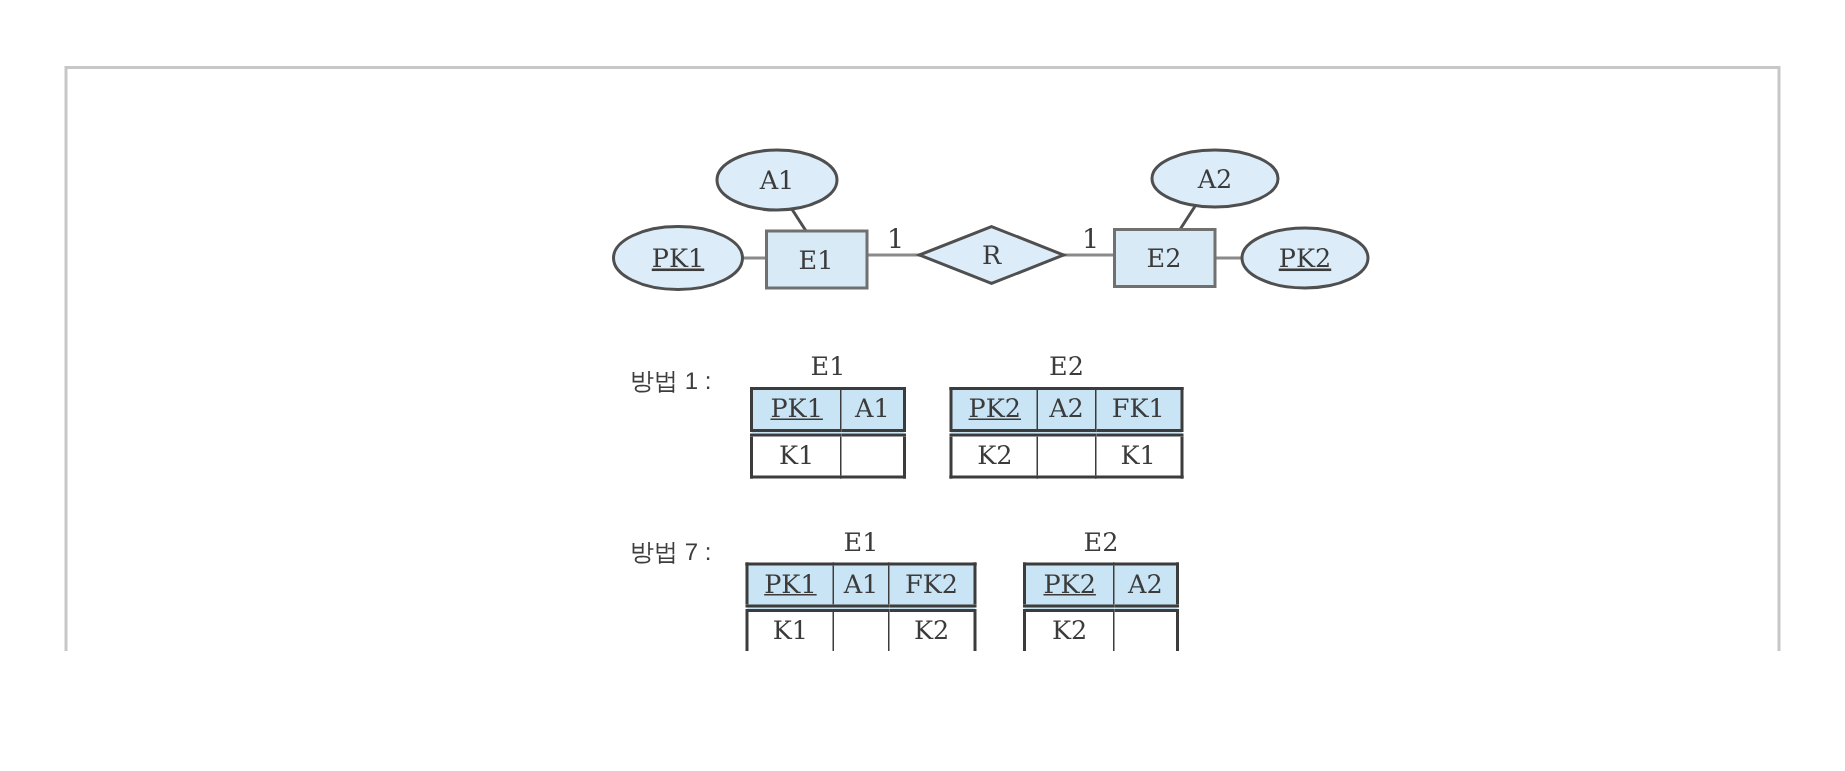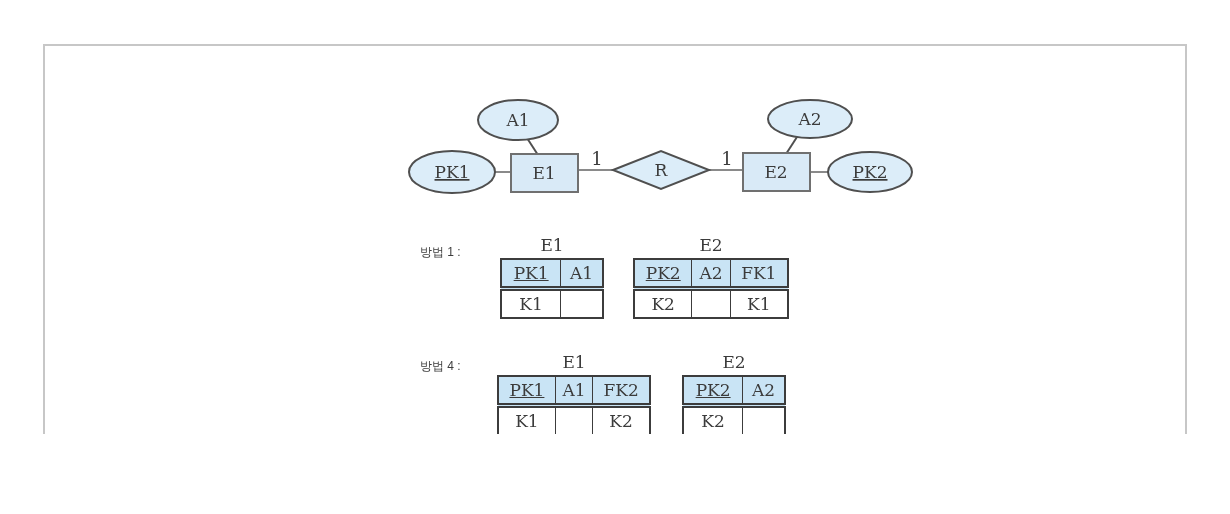"방법 1 :" .mlabel { font-size: 12px -> 16px }
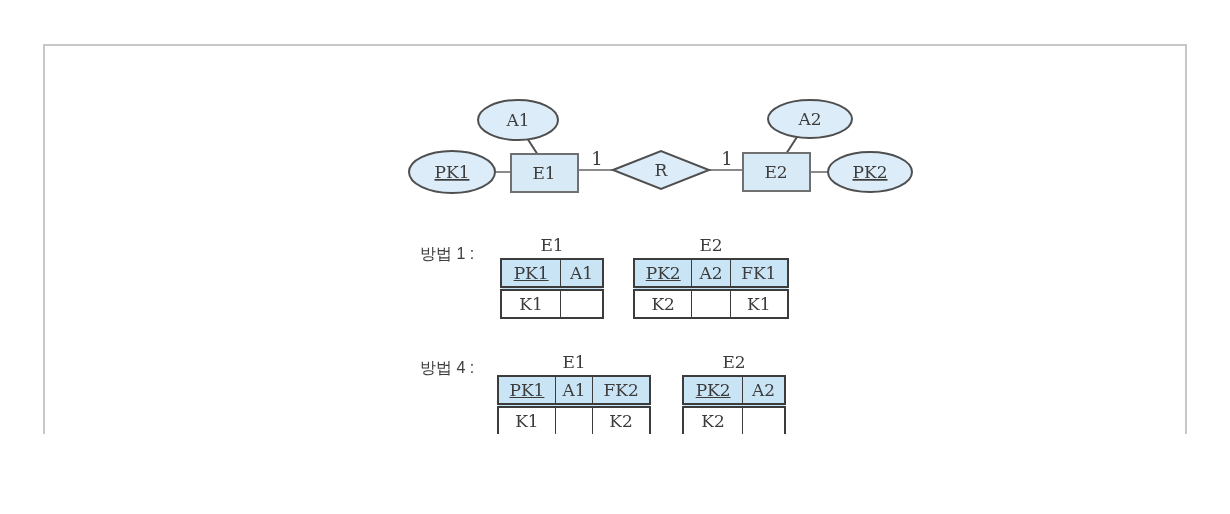"방법 4 :" div.mlabel { text: 4 -> 7 }
